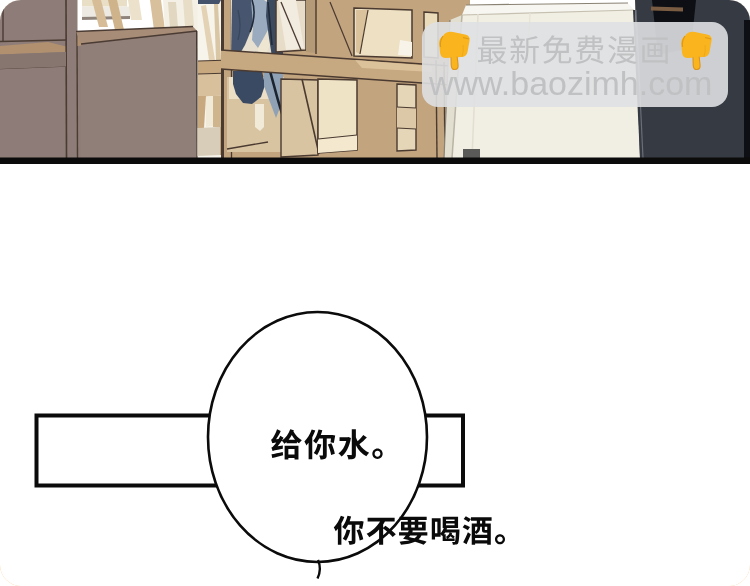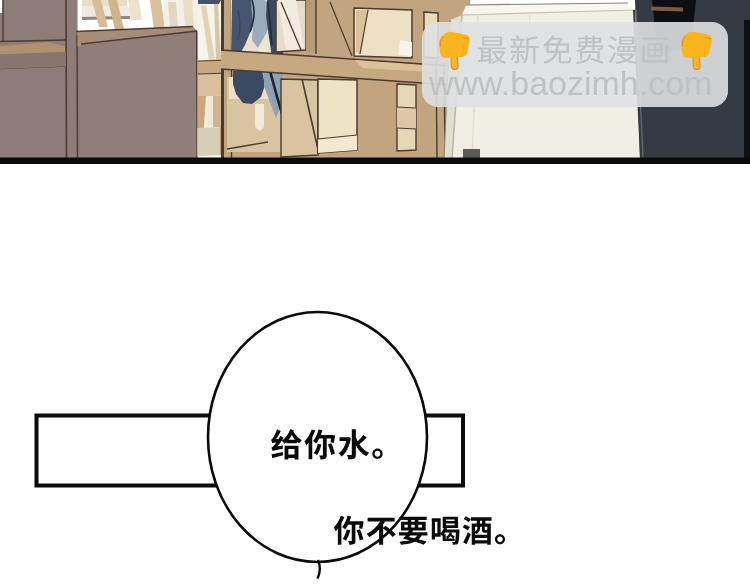"www.baozimh.com" #page { border-radius: none -> 21px }
